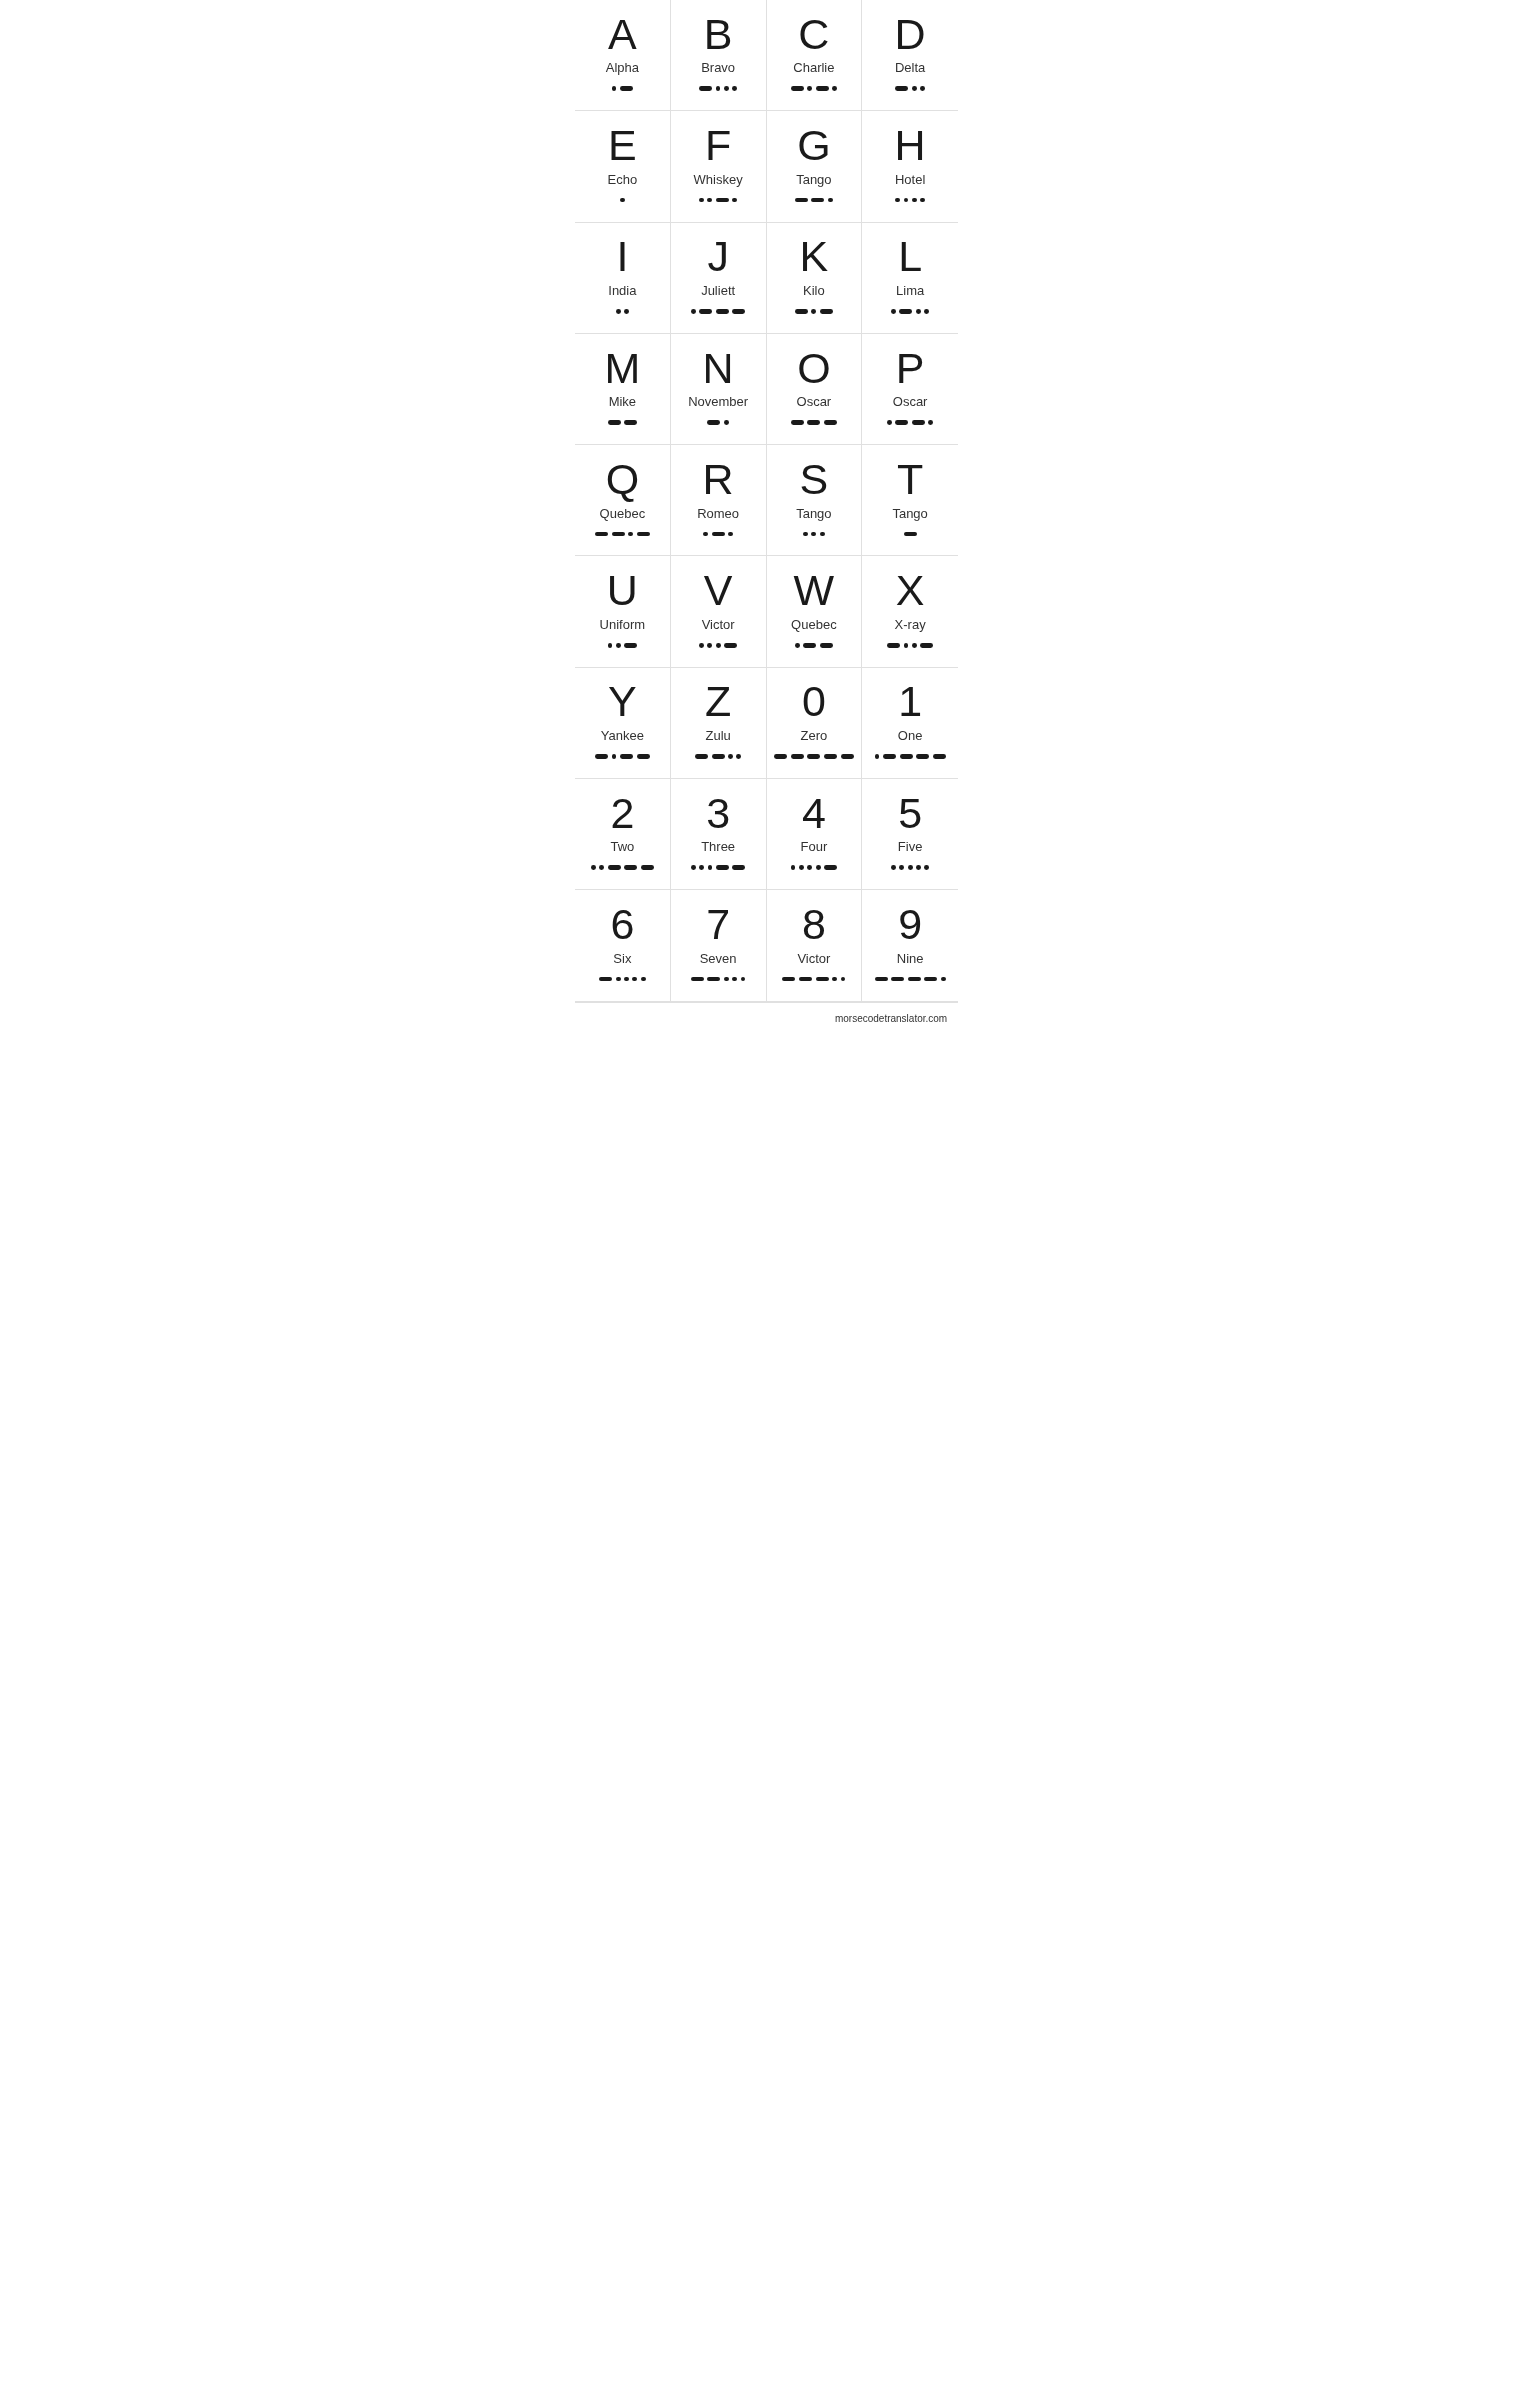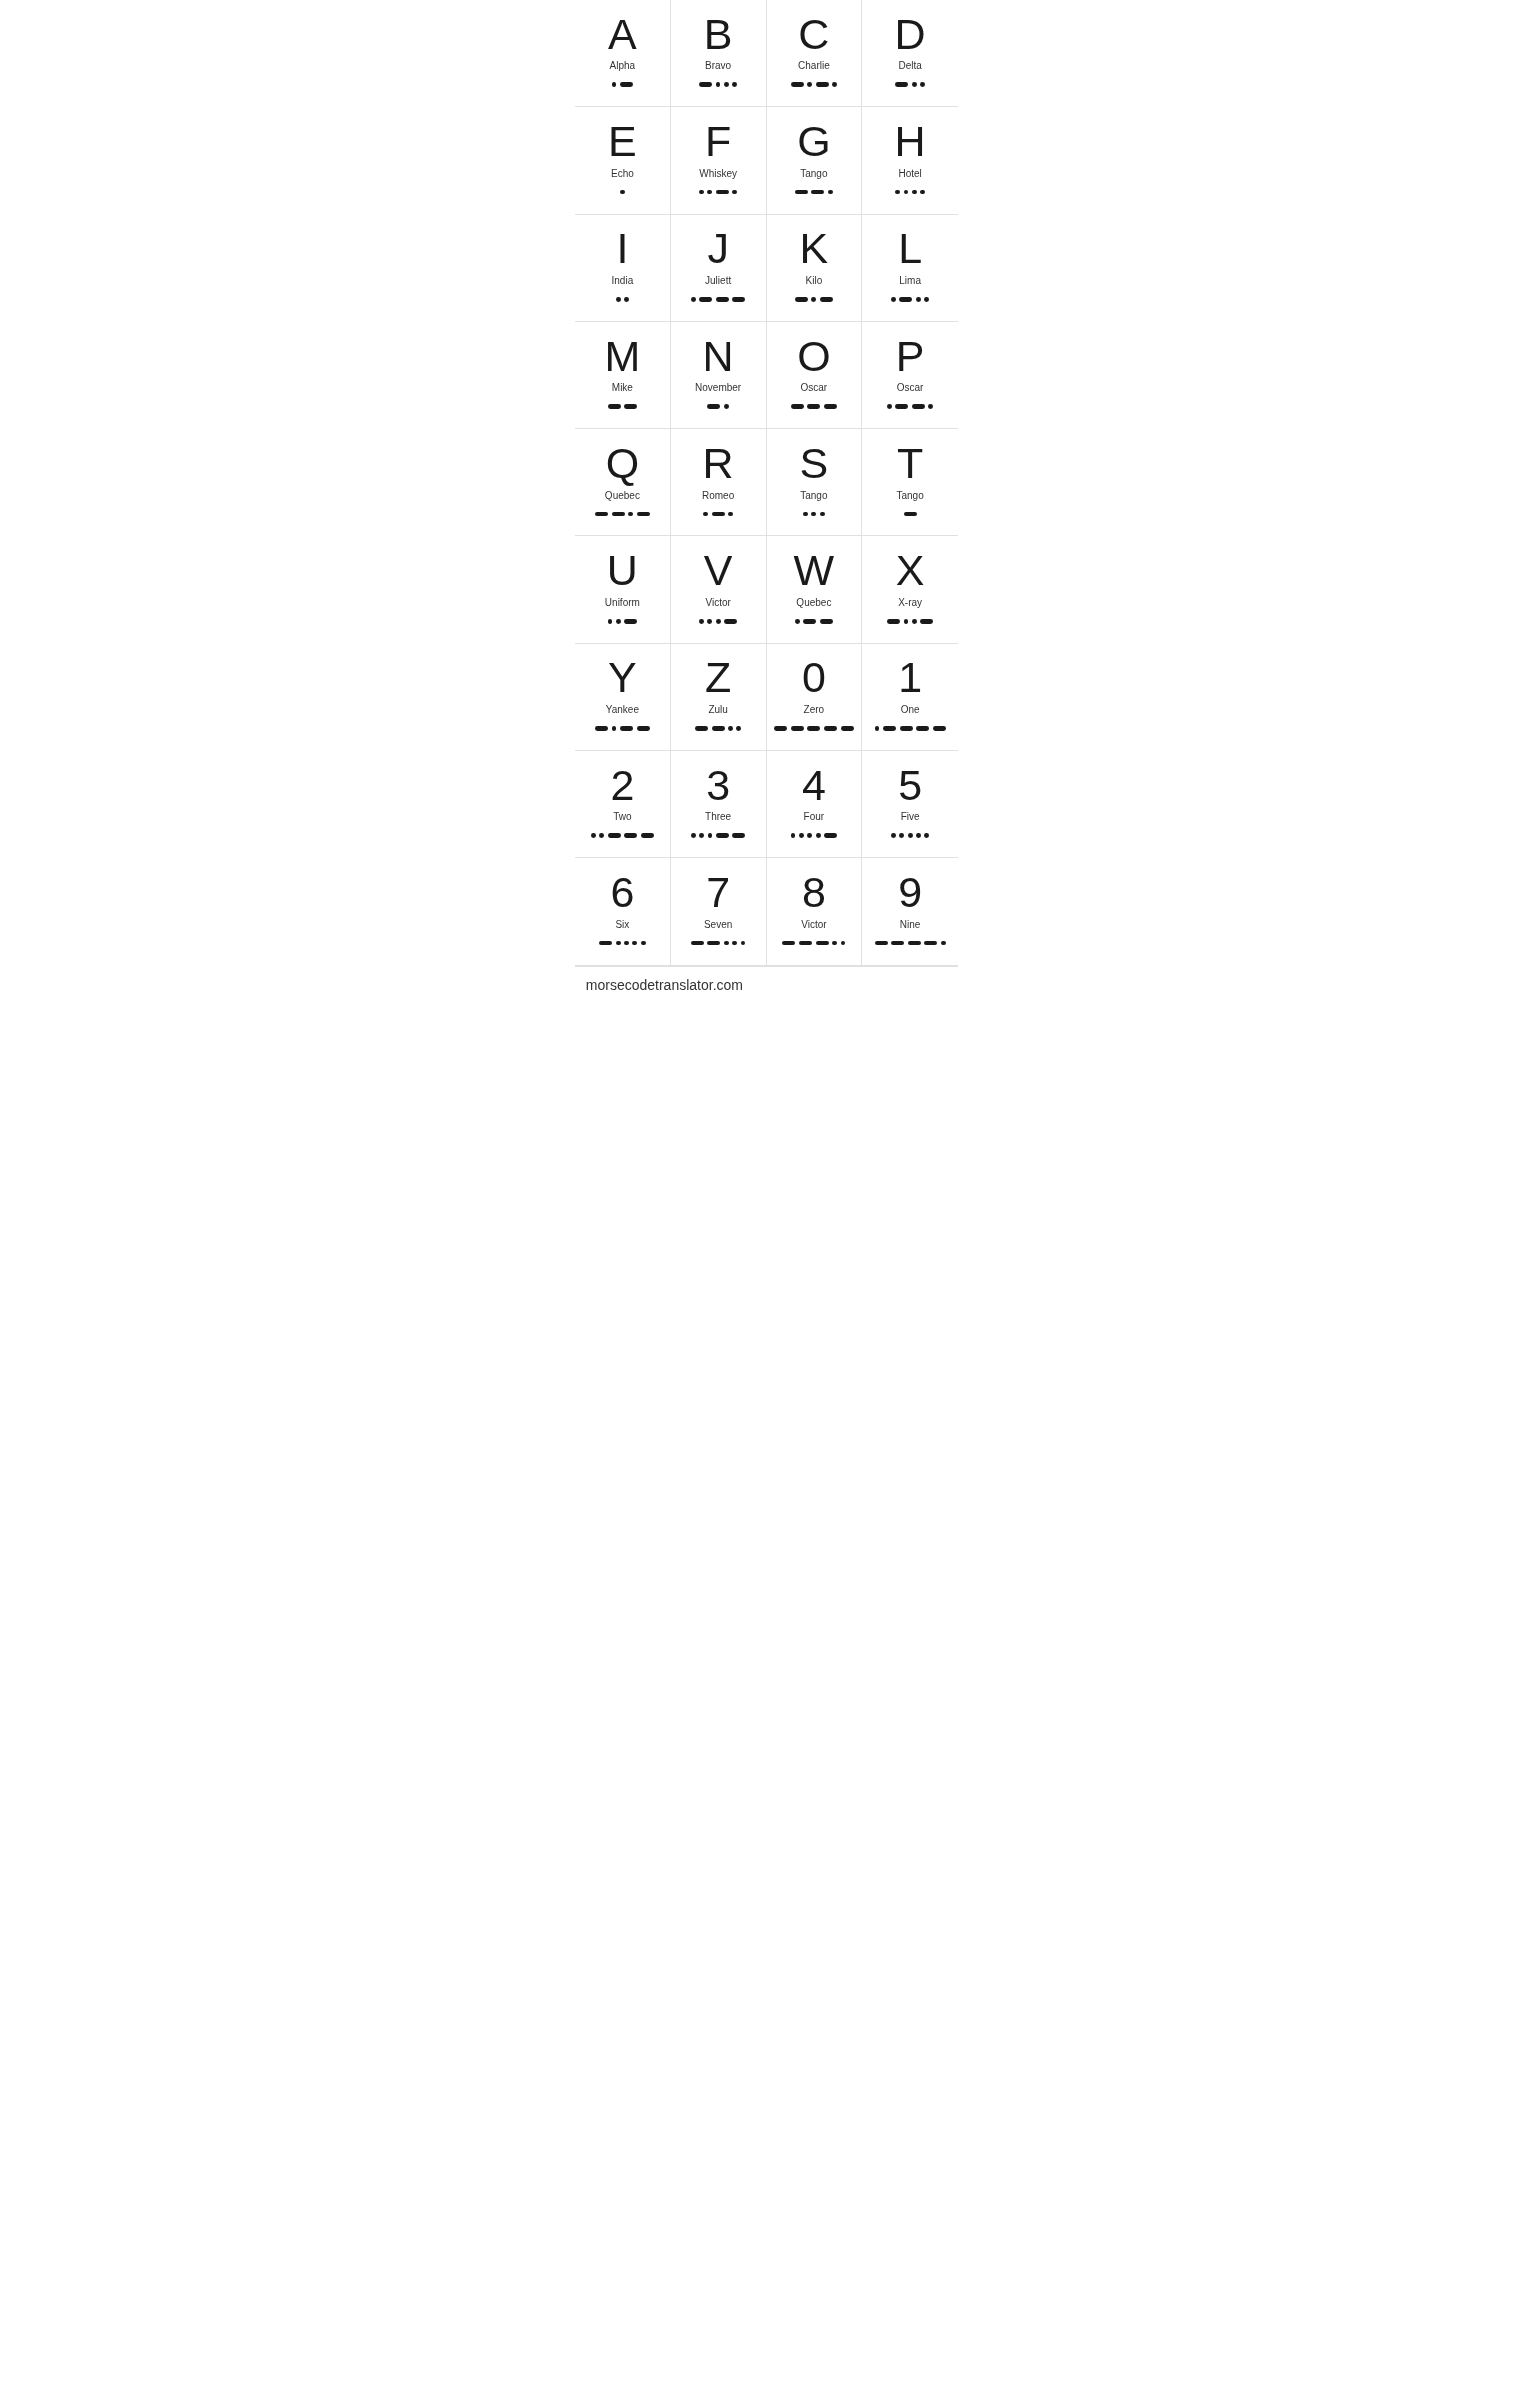"Alpha" .word { font-size: 10px -> 13px }
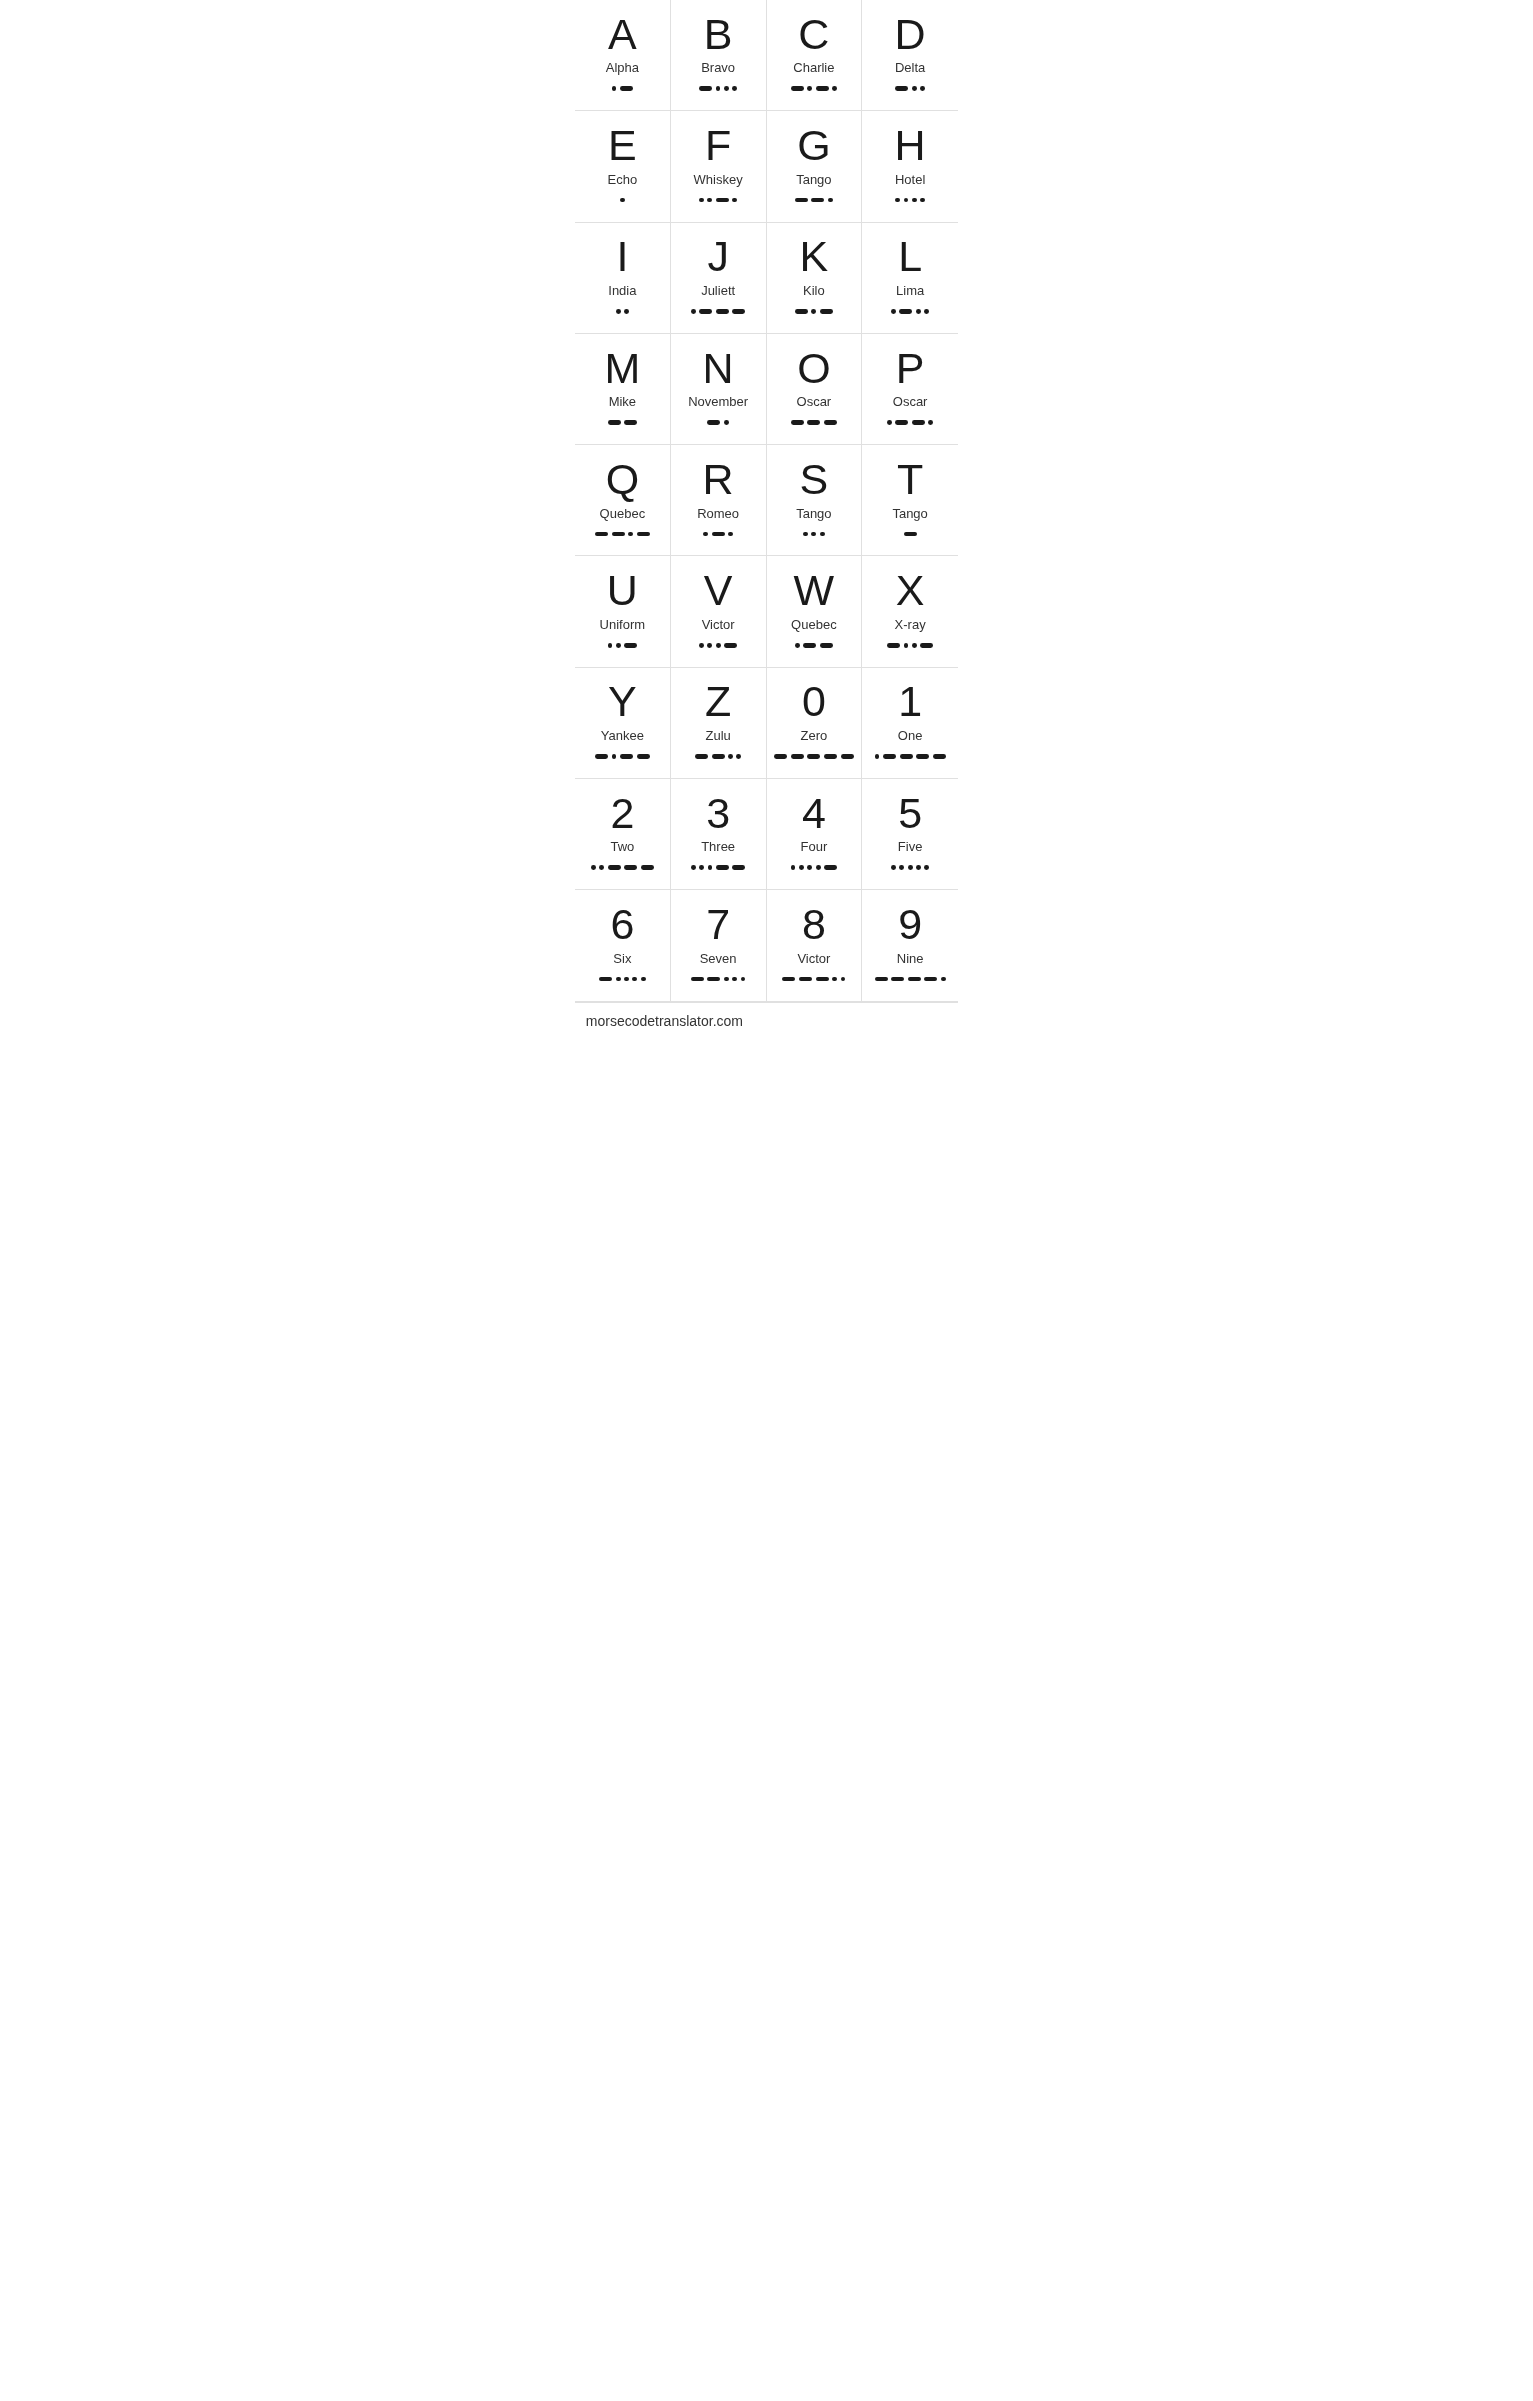"morsecodetranslator.com" .footer { font-size: 14px -> 10px; text-align: left -> right }
